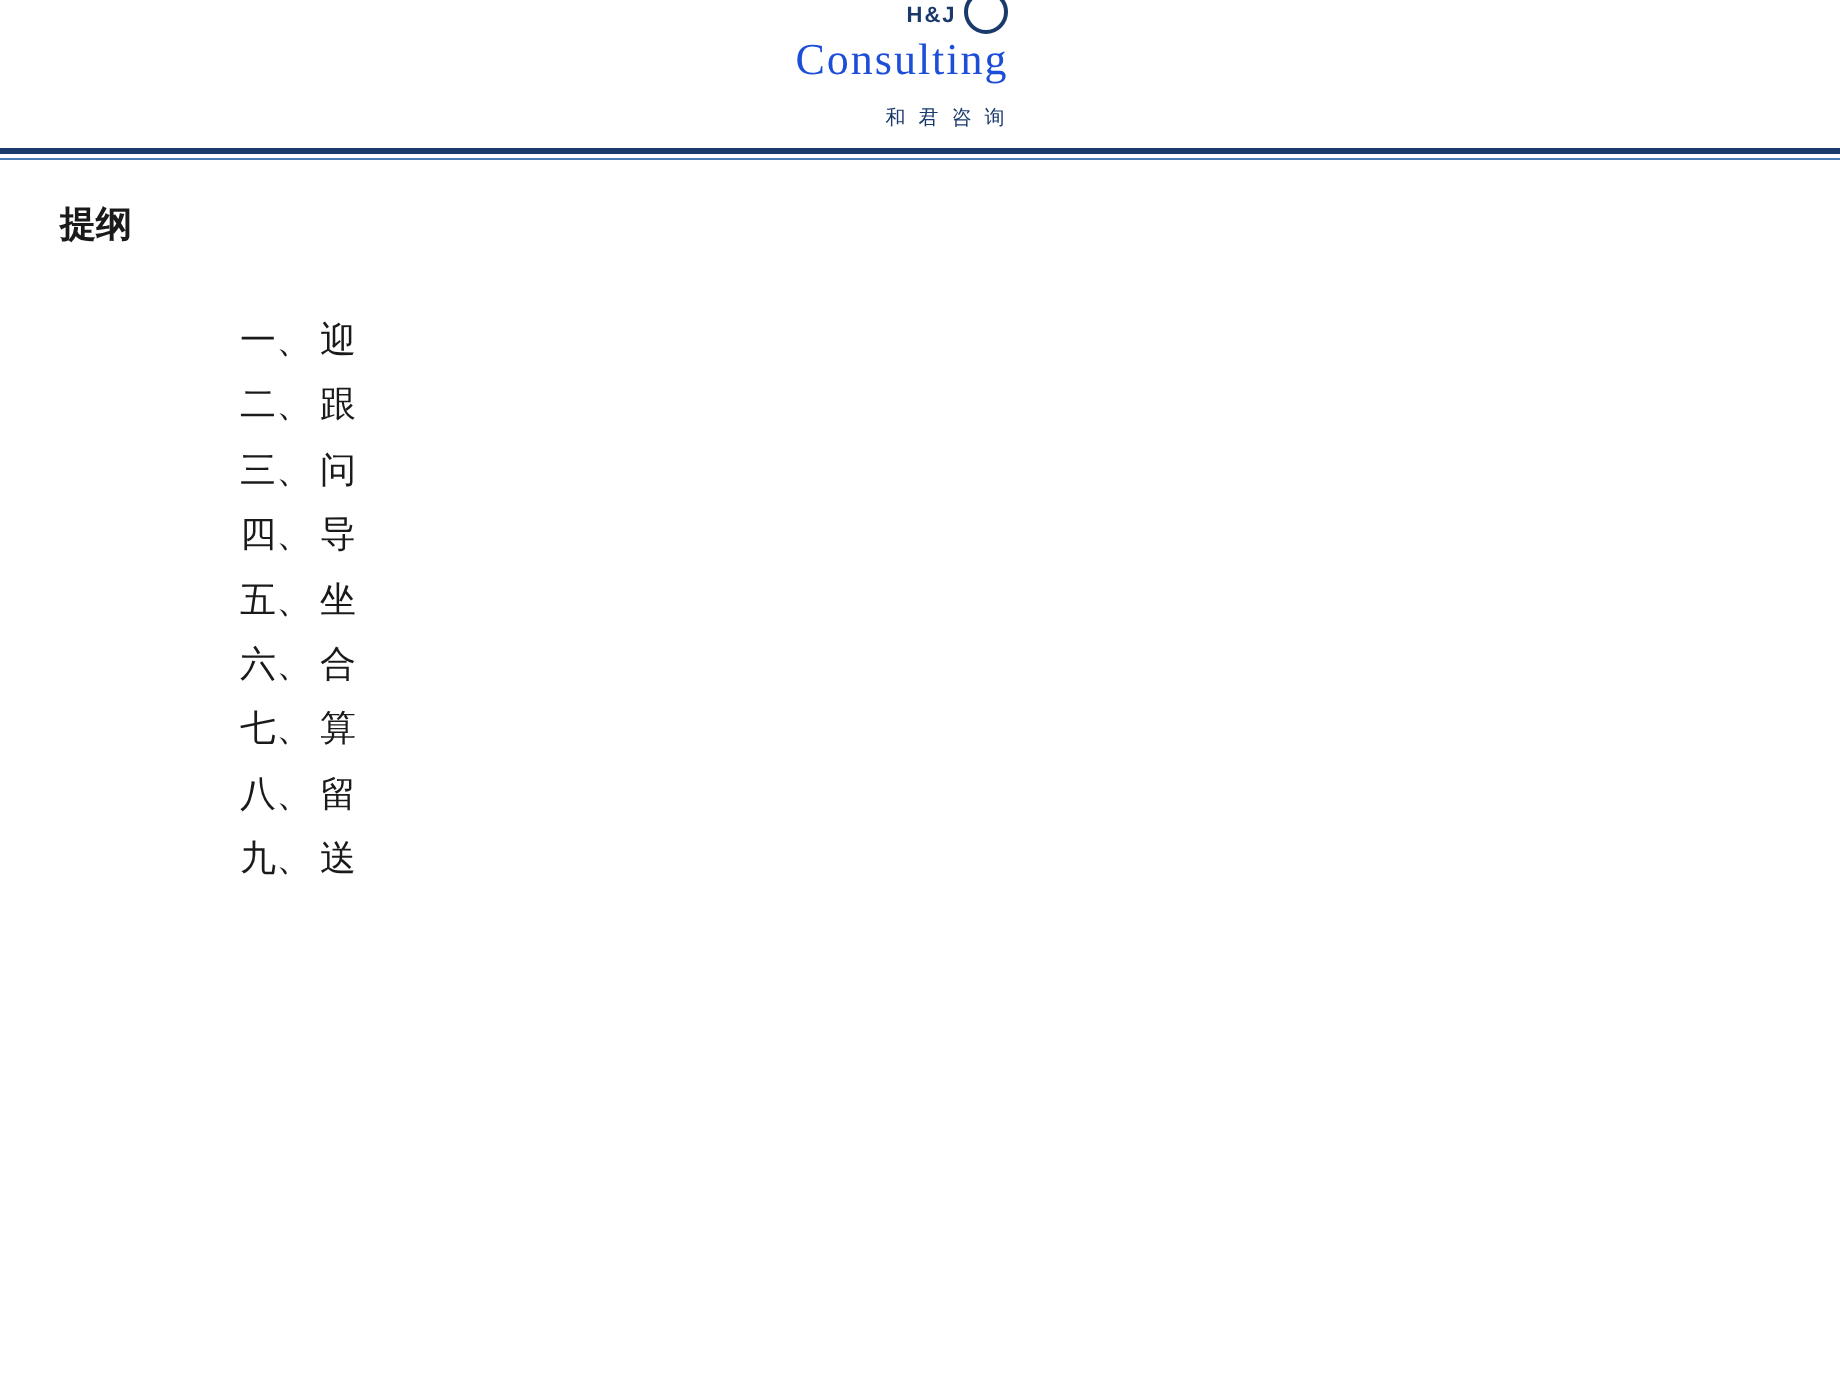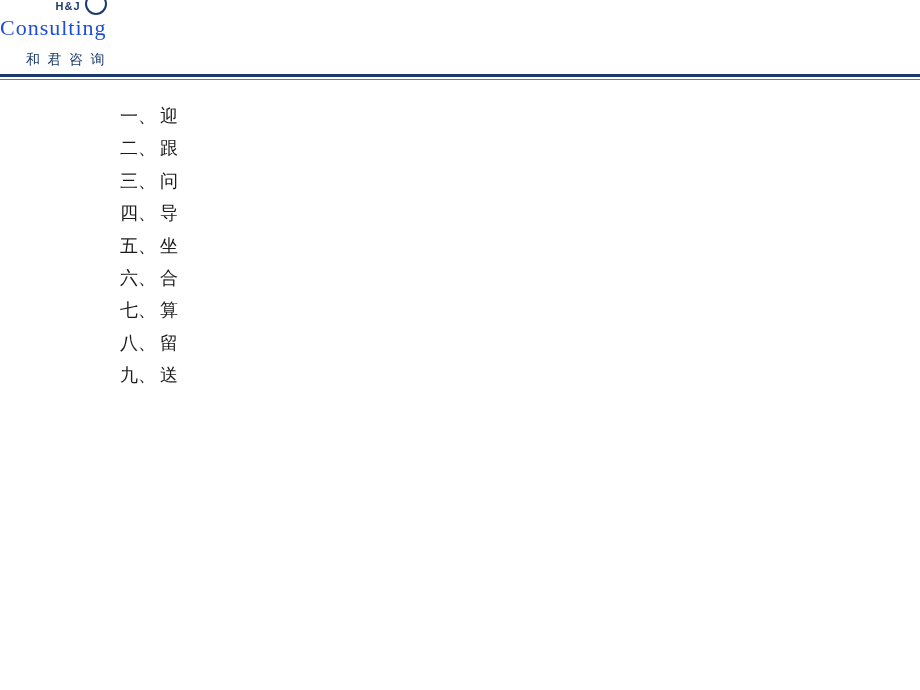"H&J" .header { justify-content: flex-start -> center }
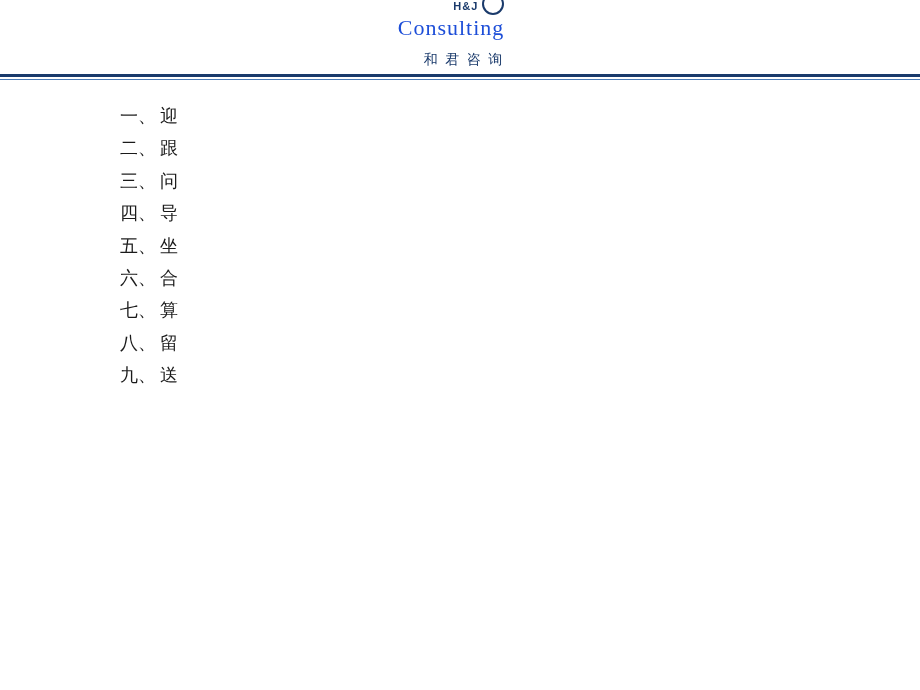"和 君 咨 询" .logo-chinese { font-size: 14px -> 10px }
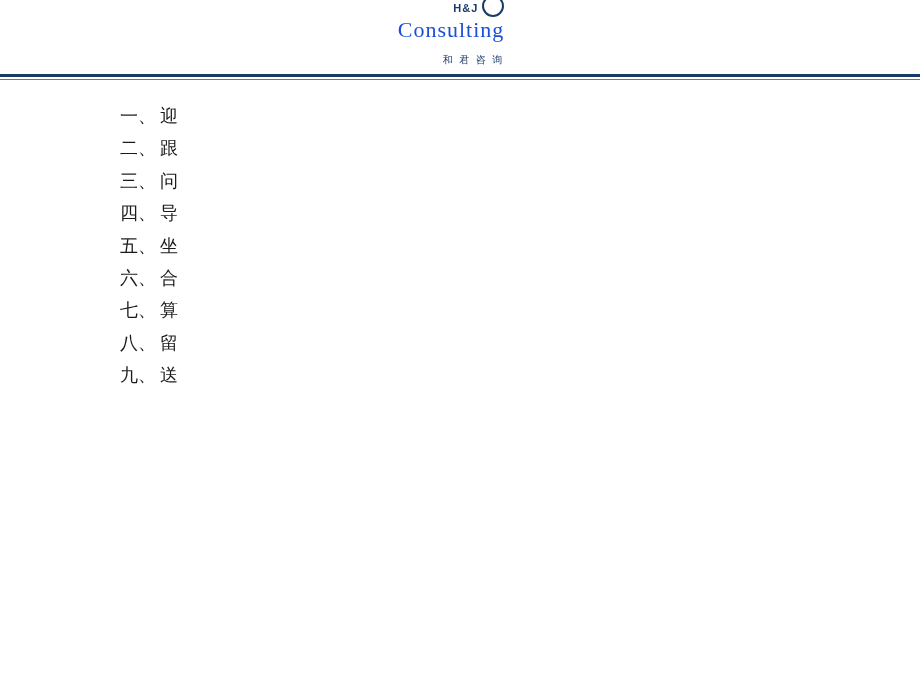"提纲" div.page-title { html: none -> <div>提纲</div> }
